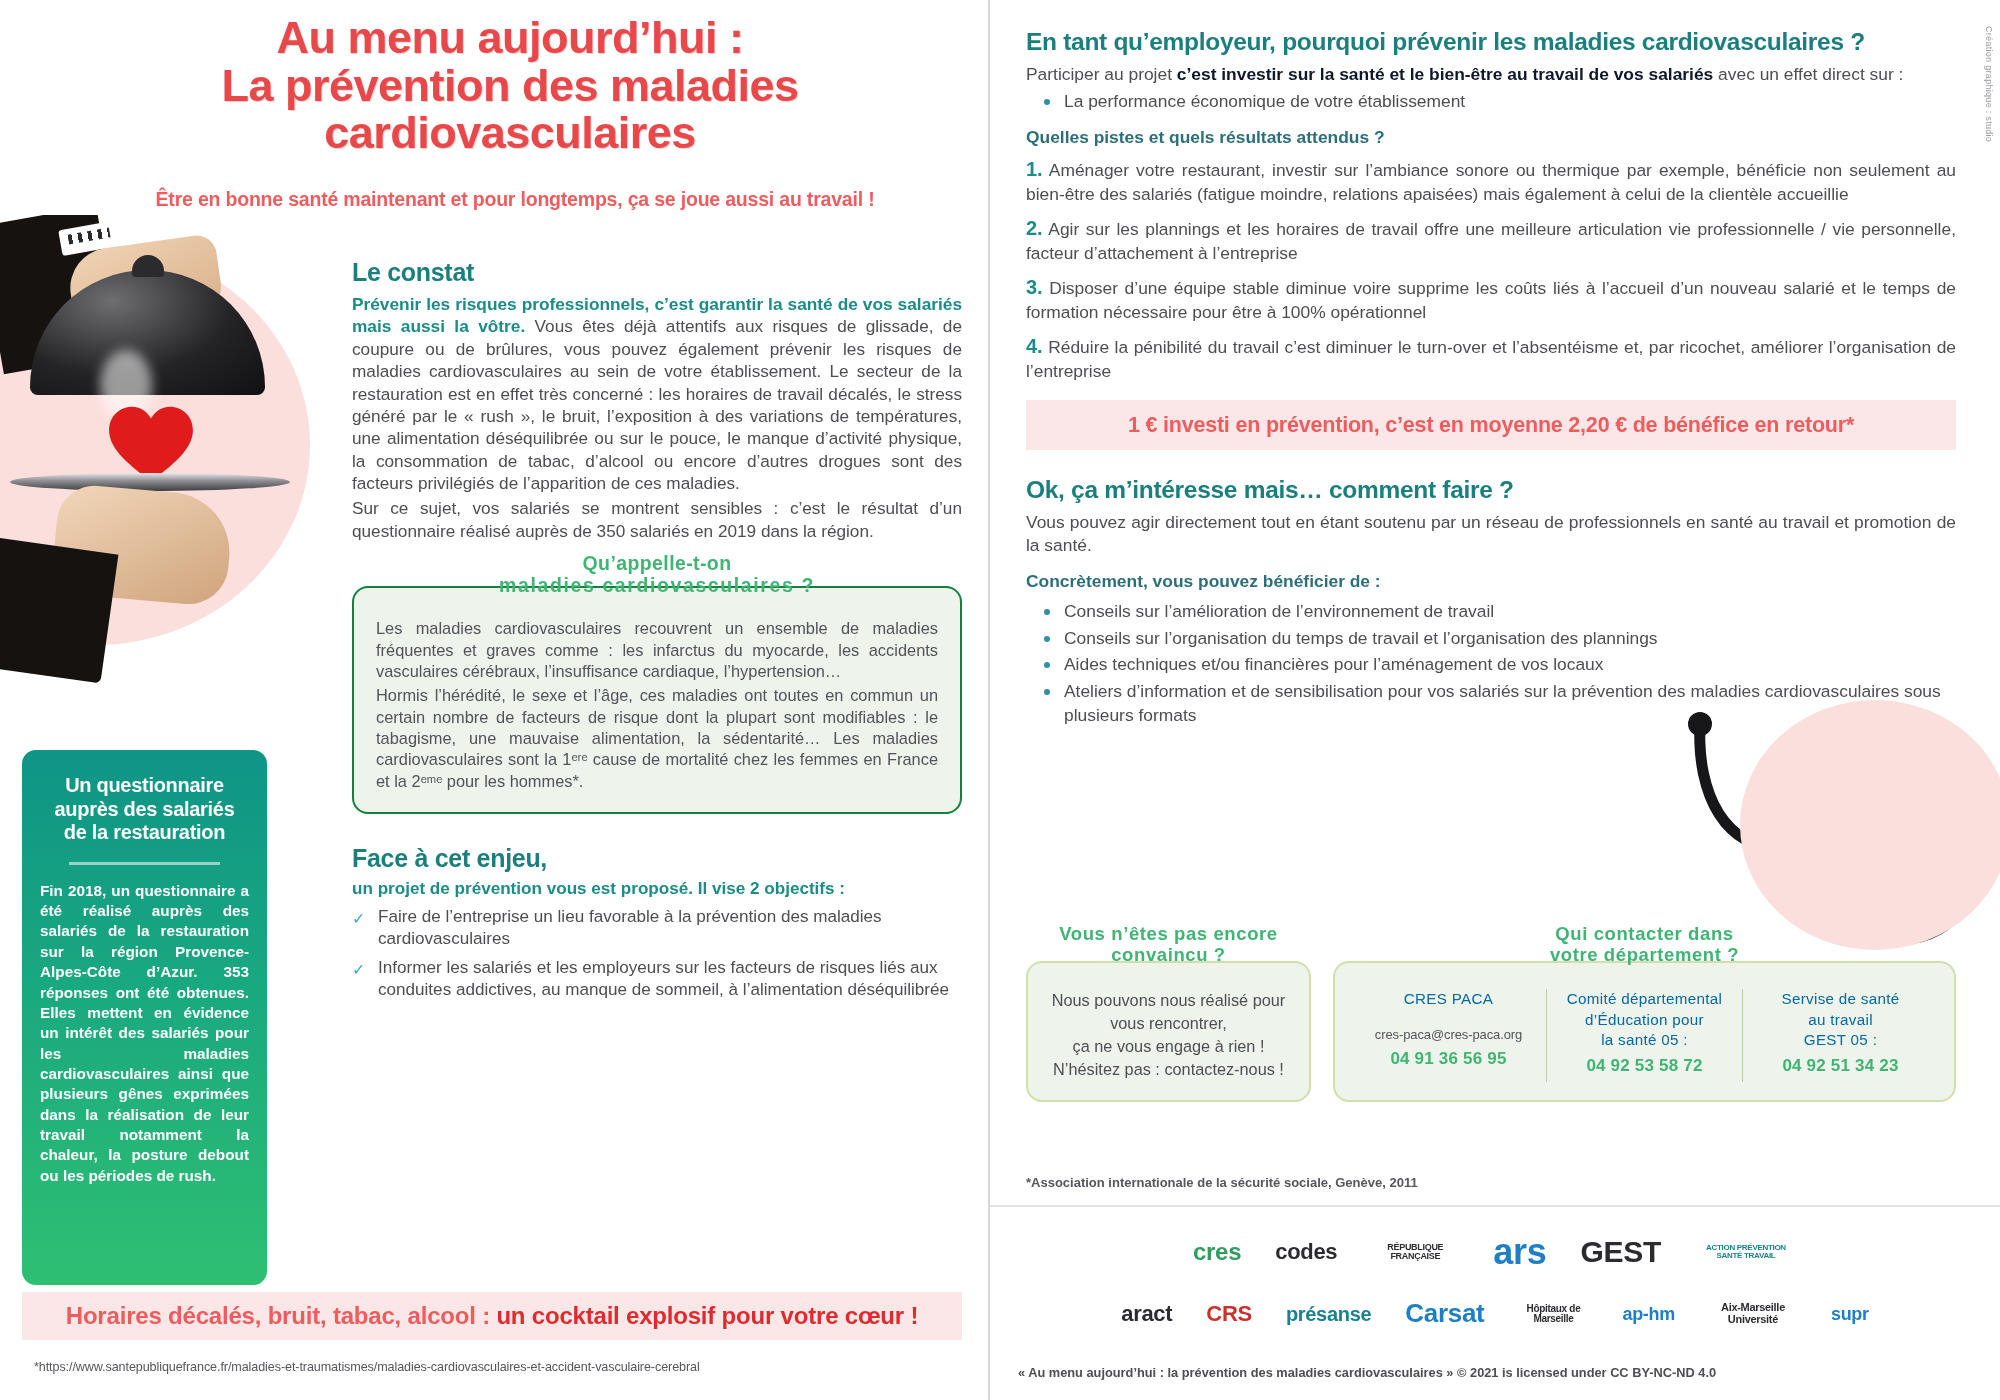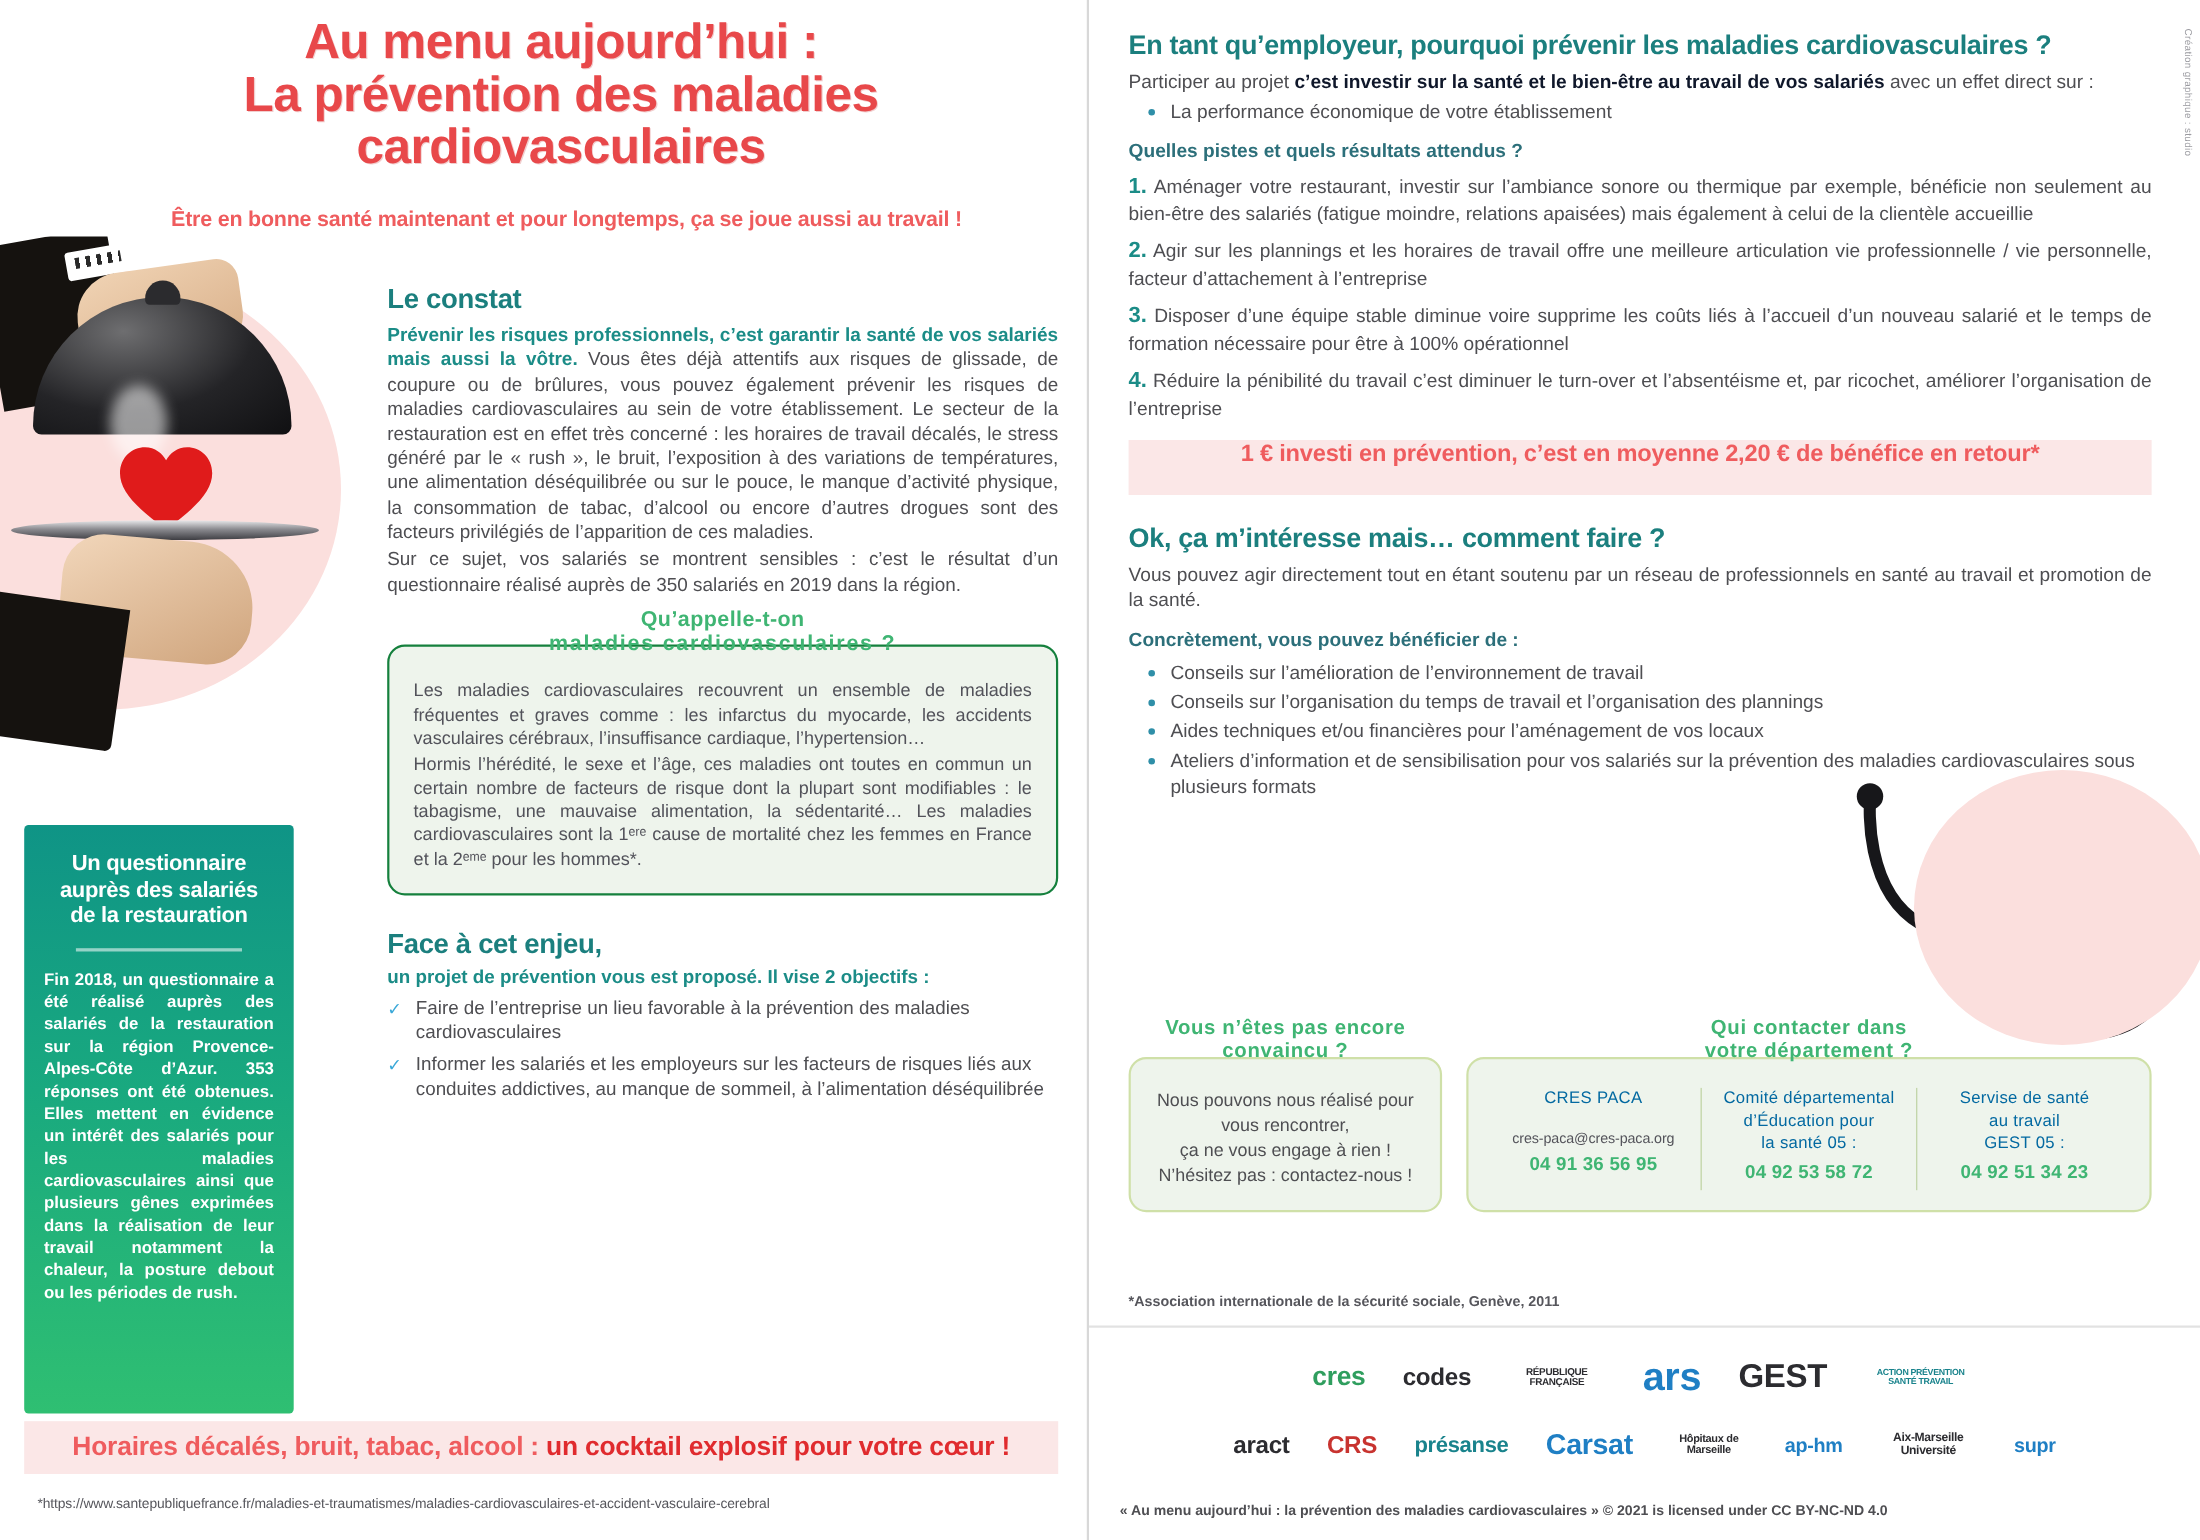"1 € investi en prévention," .pink-banner { align-items: flex-start -> center }
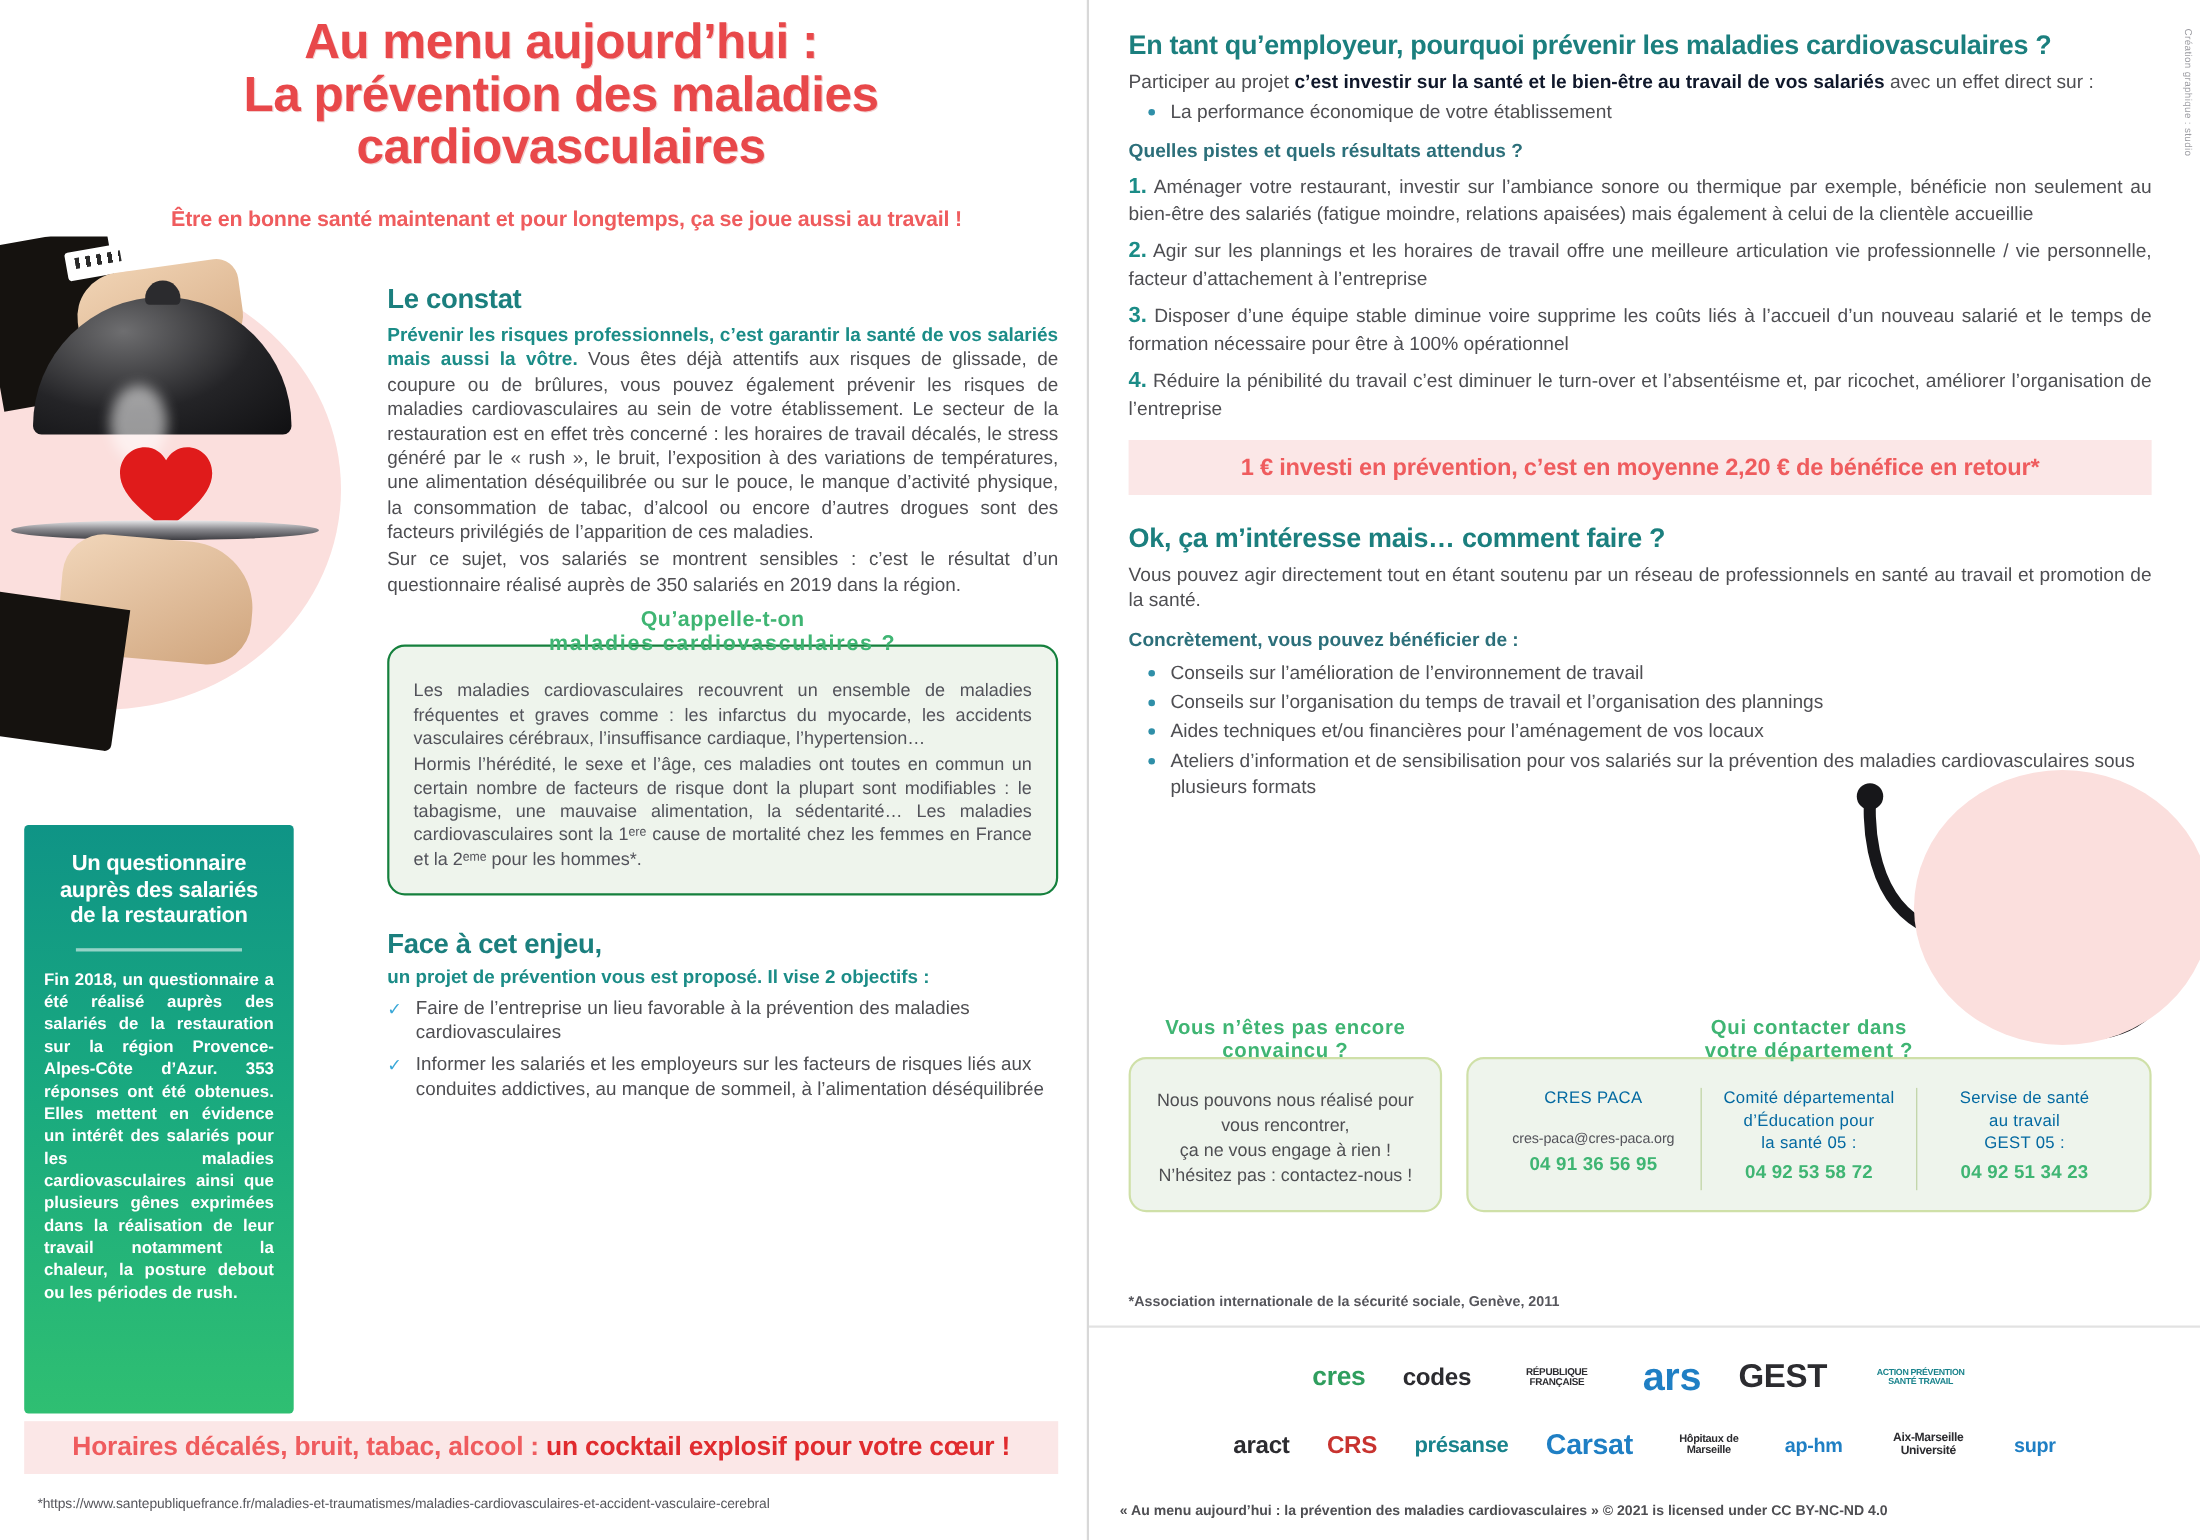"Un questionnaire" .green-card { border-radius: 4px -> 14px }
